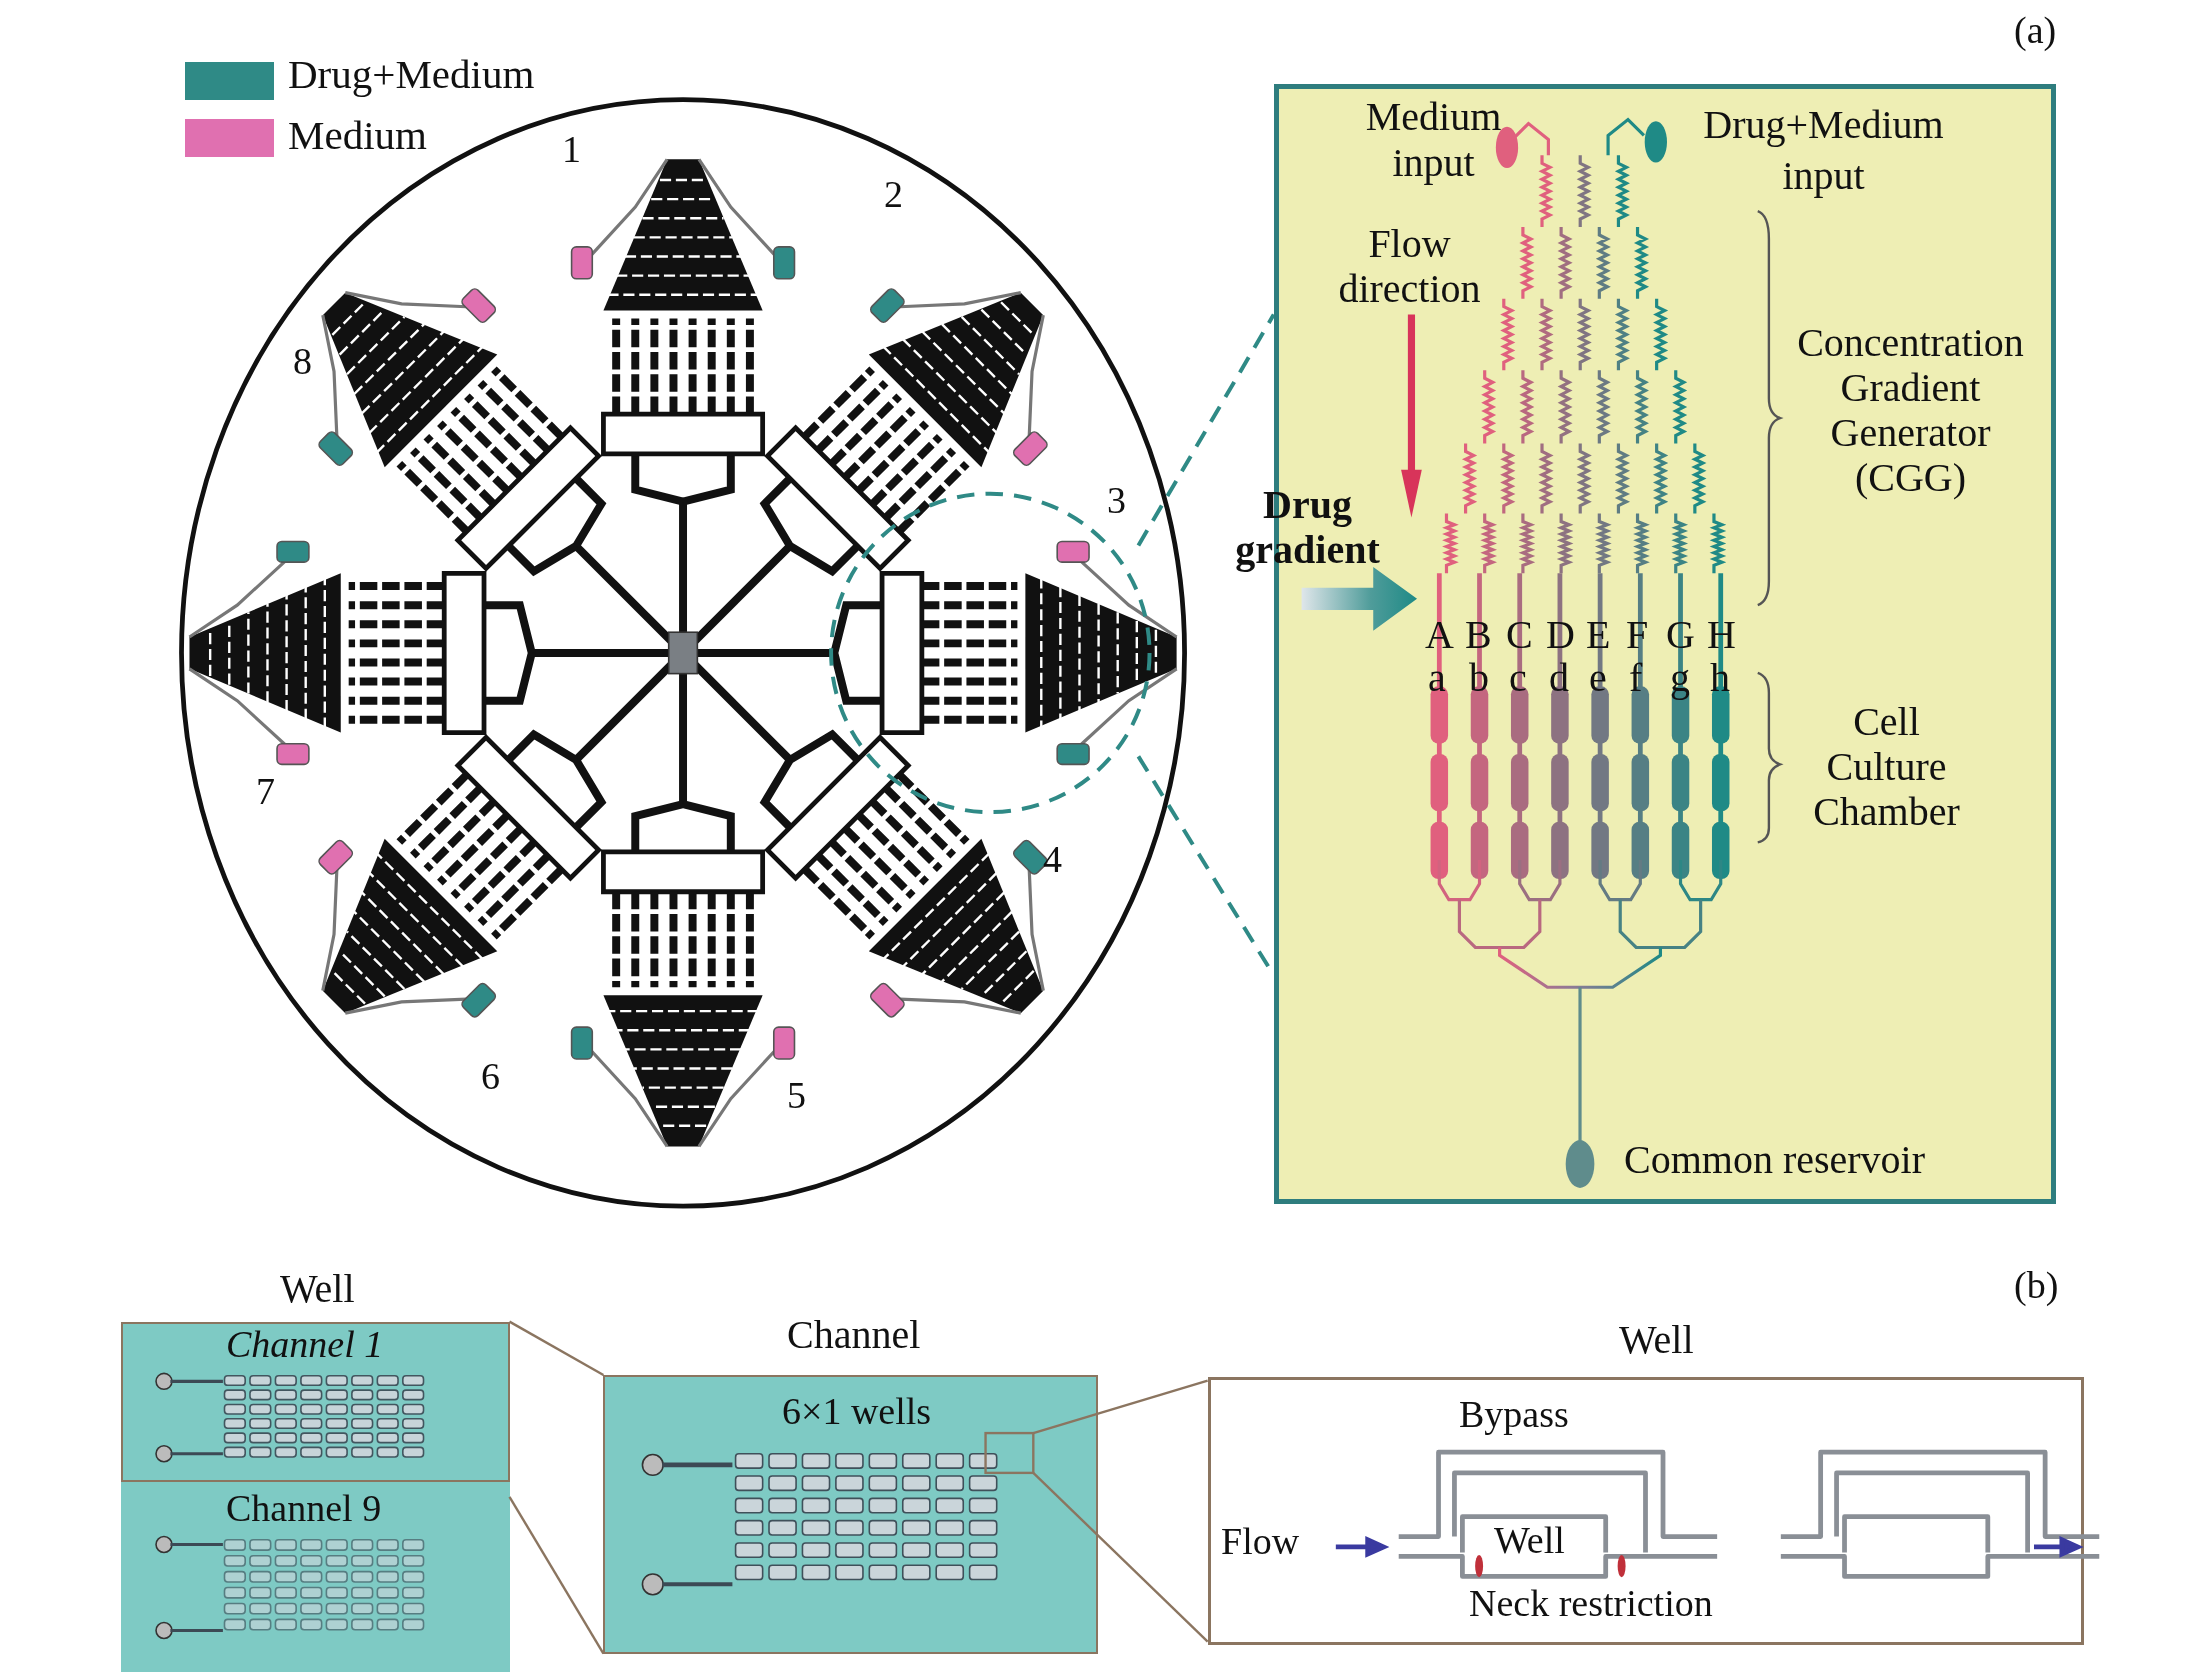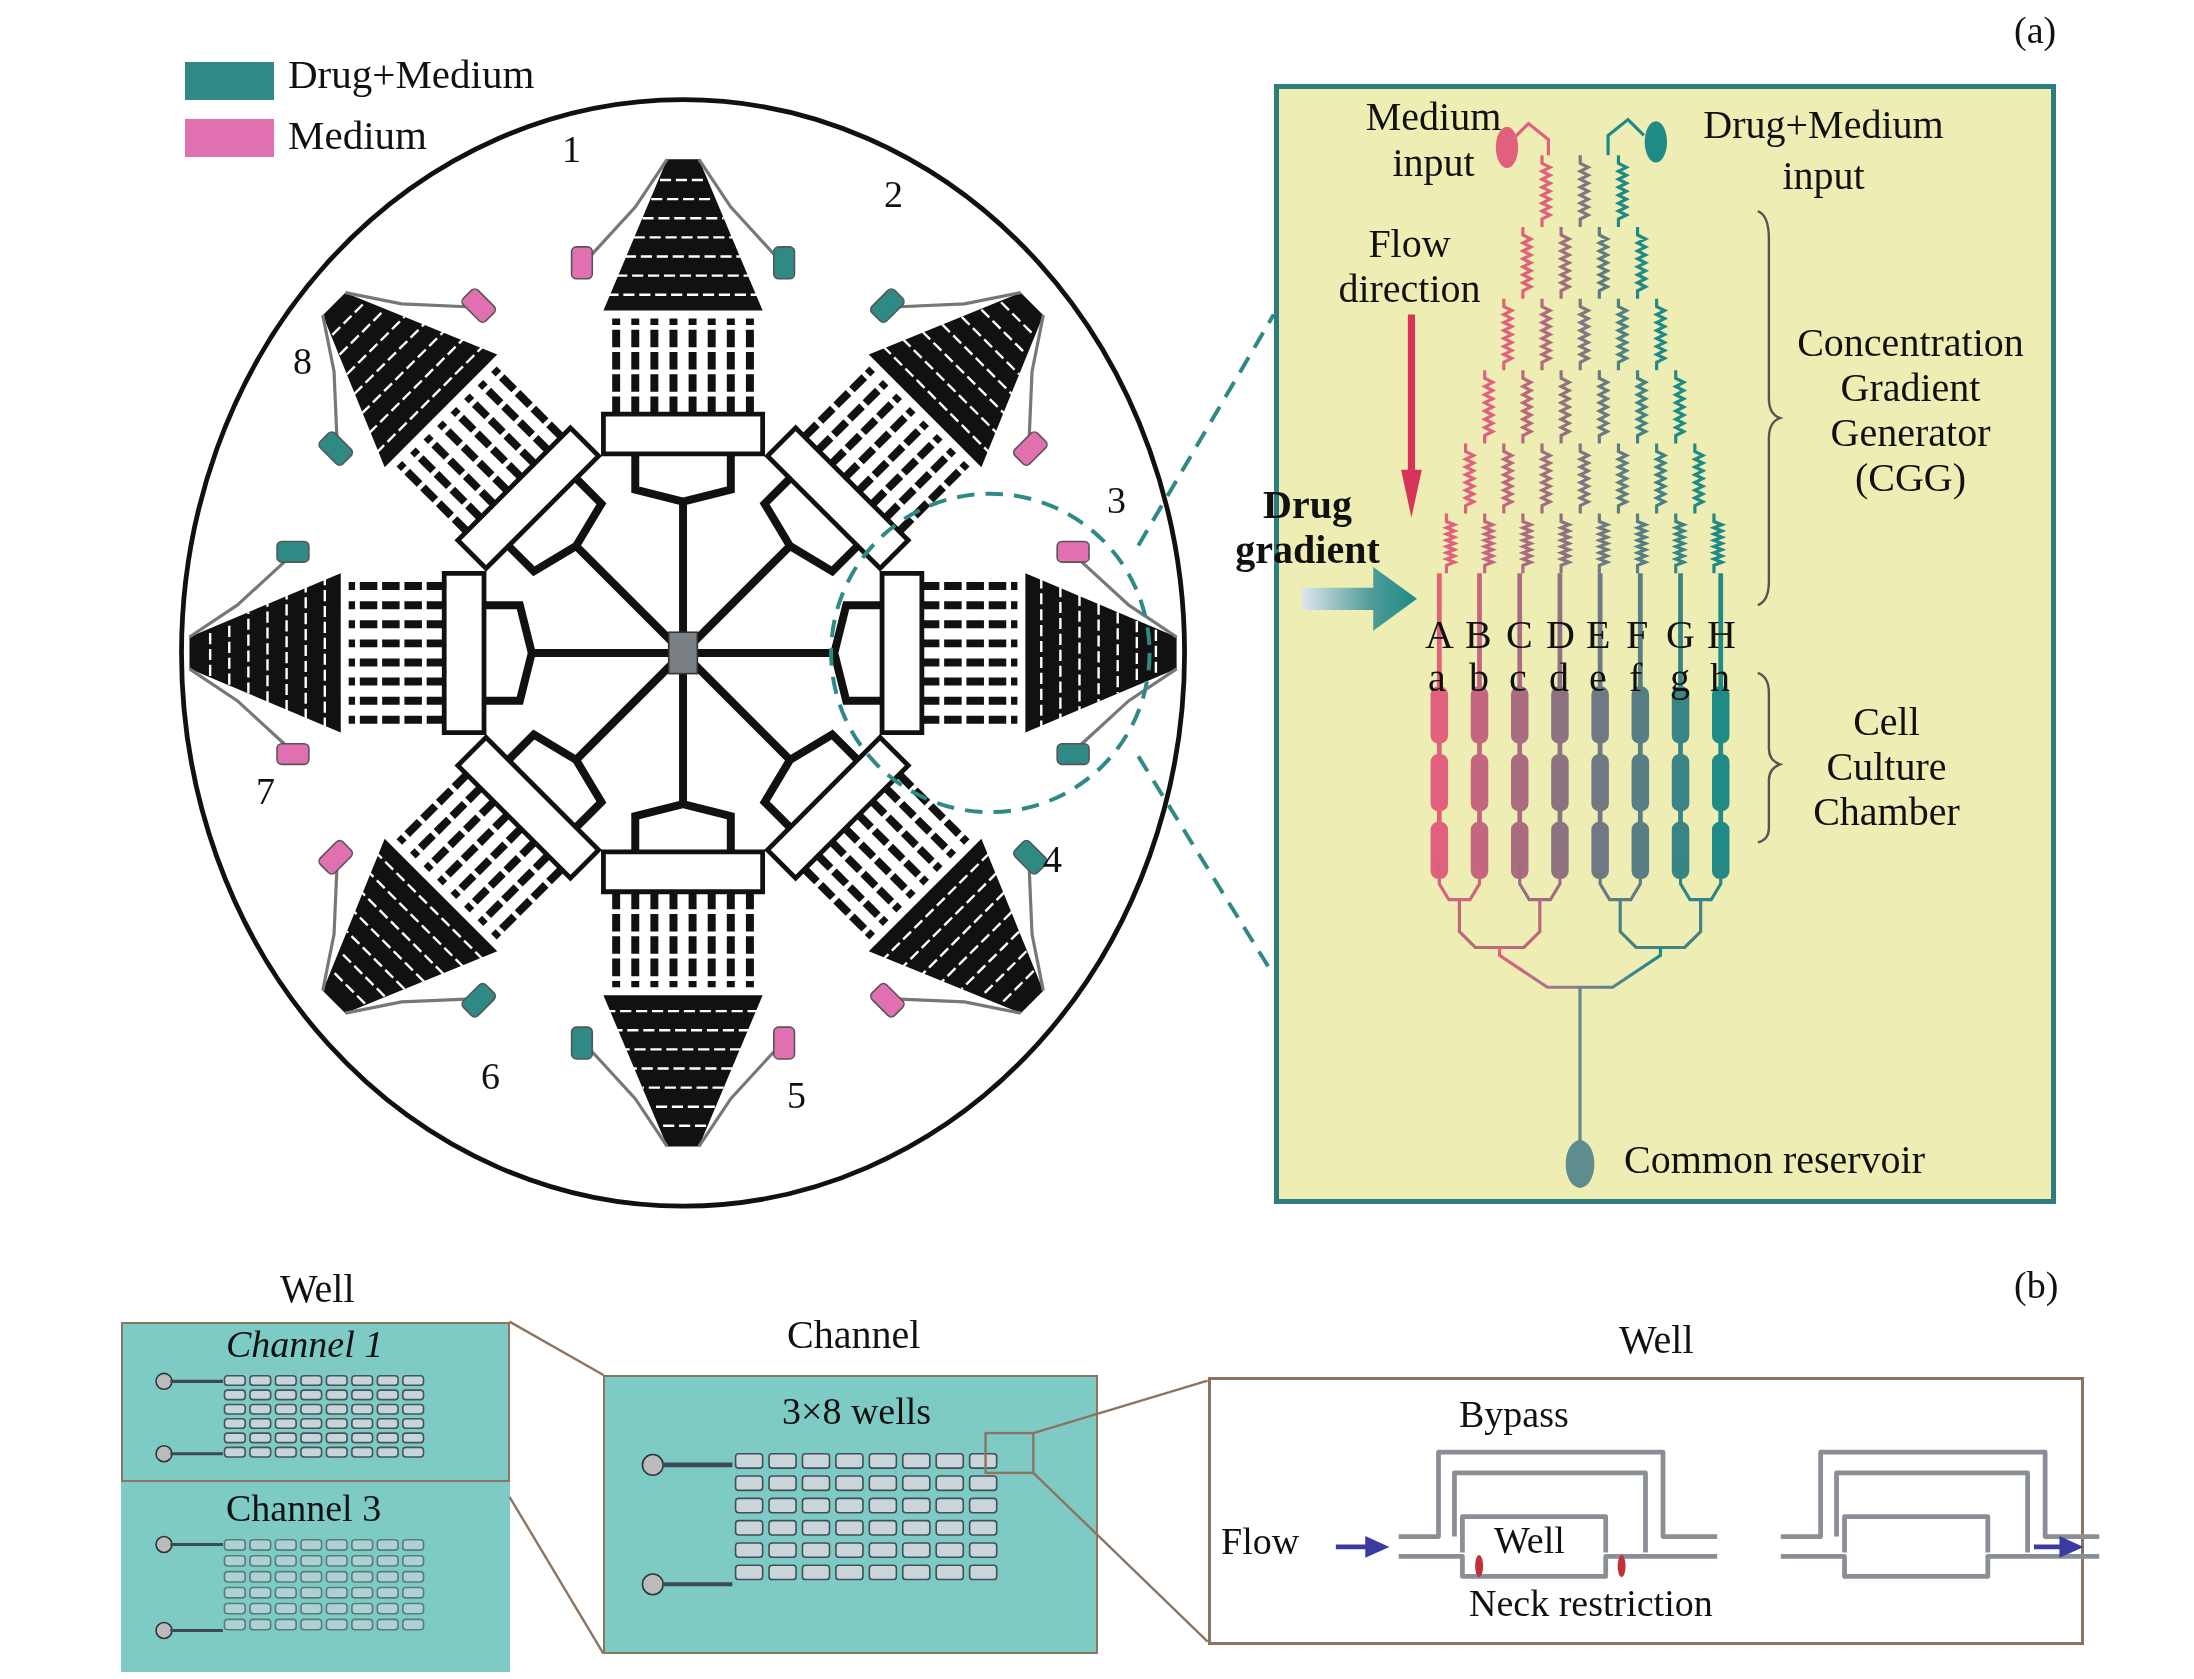"3×8 wells" div.txt { text: 3×8 -> 6×1 }
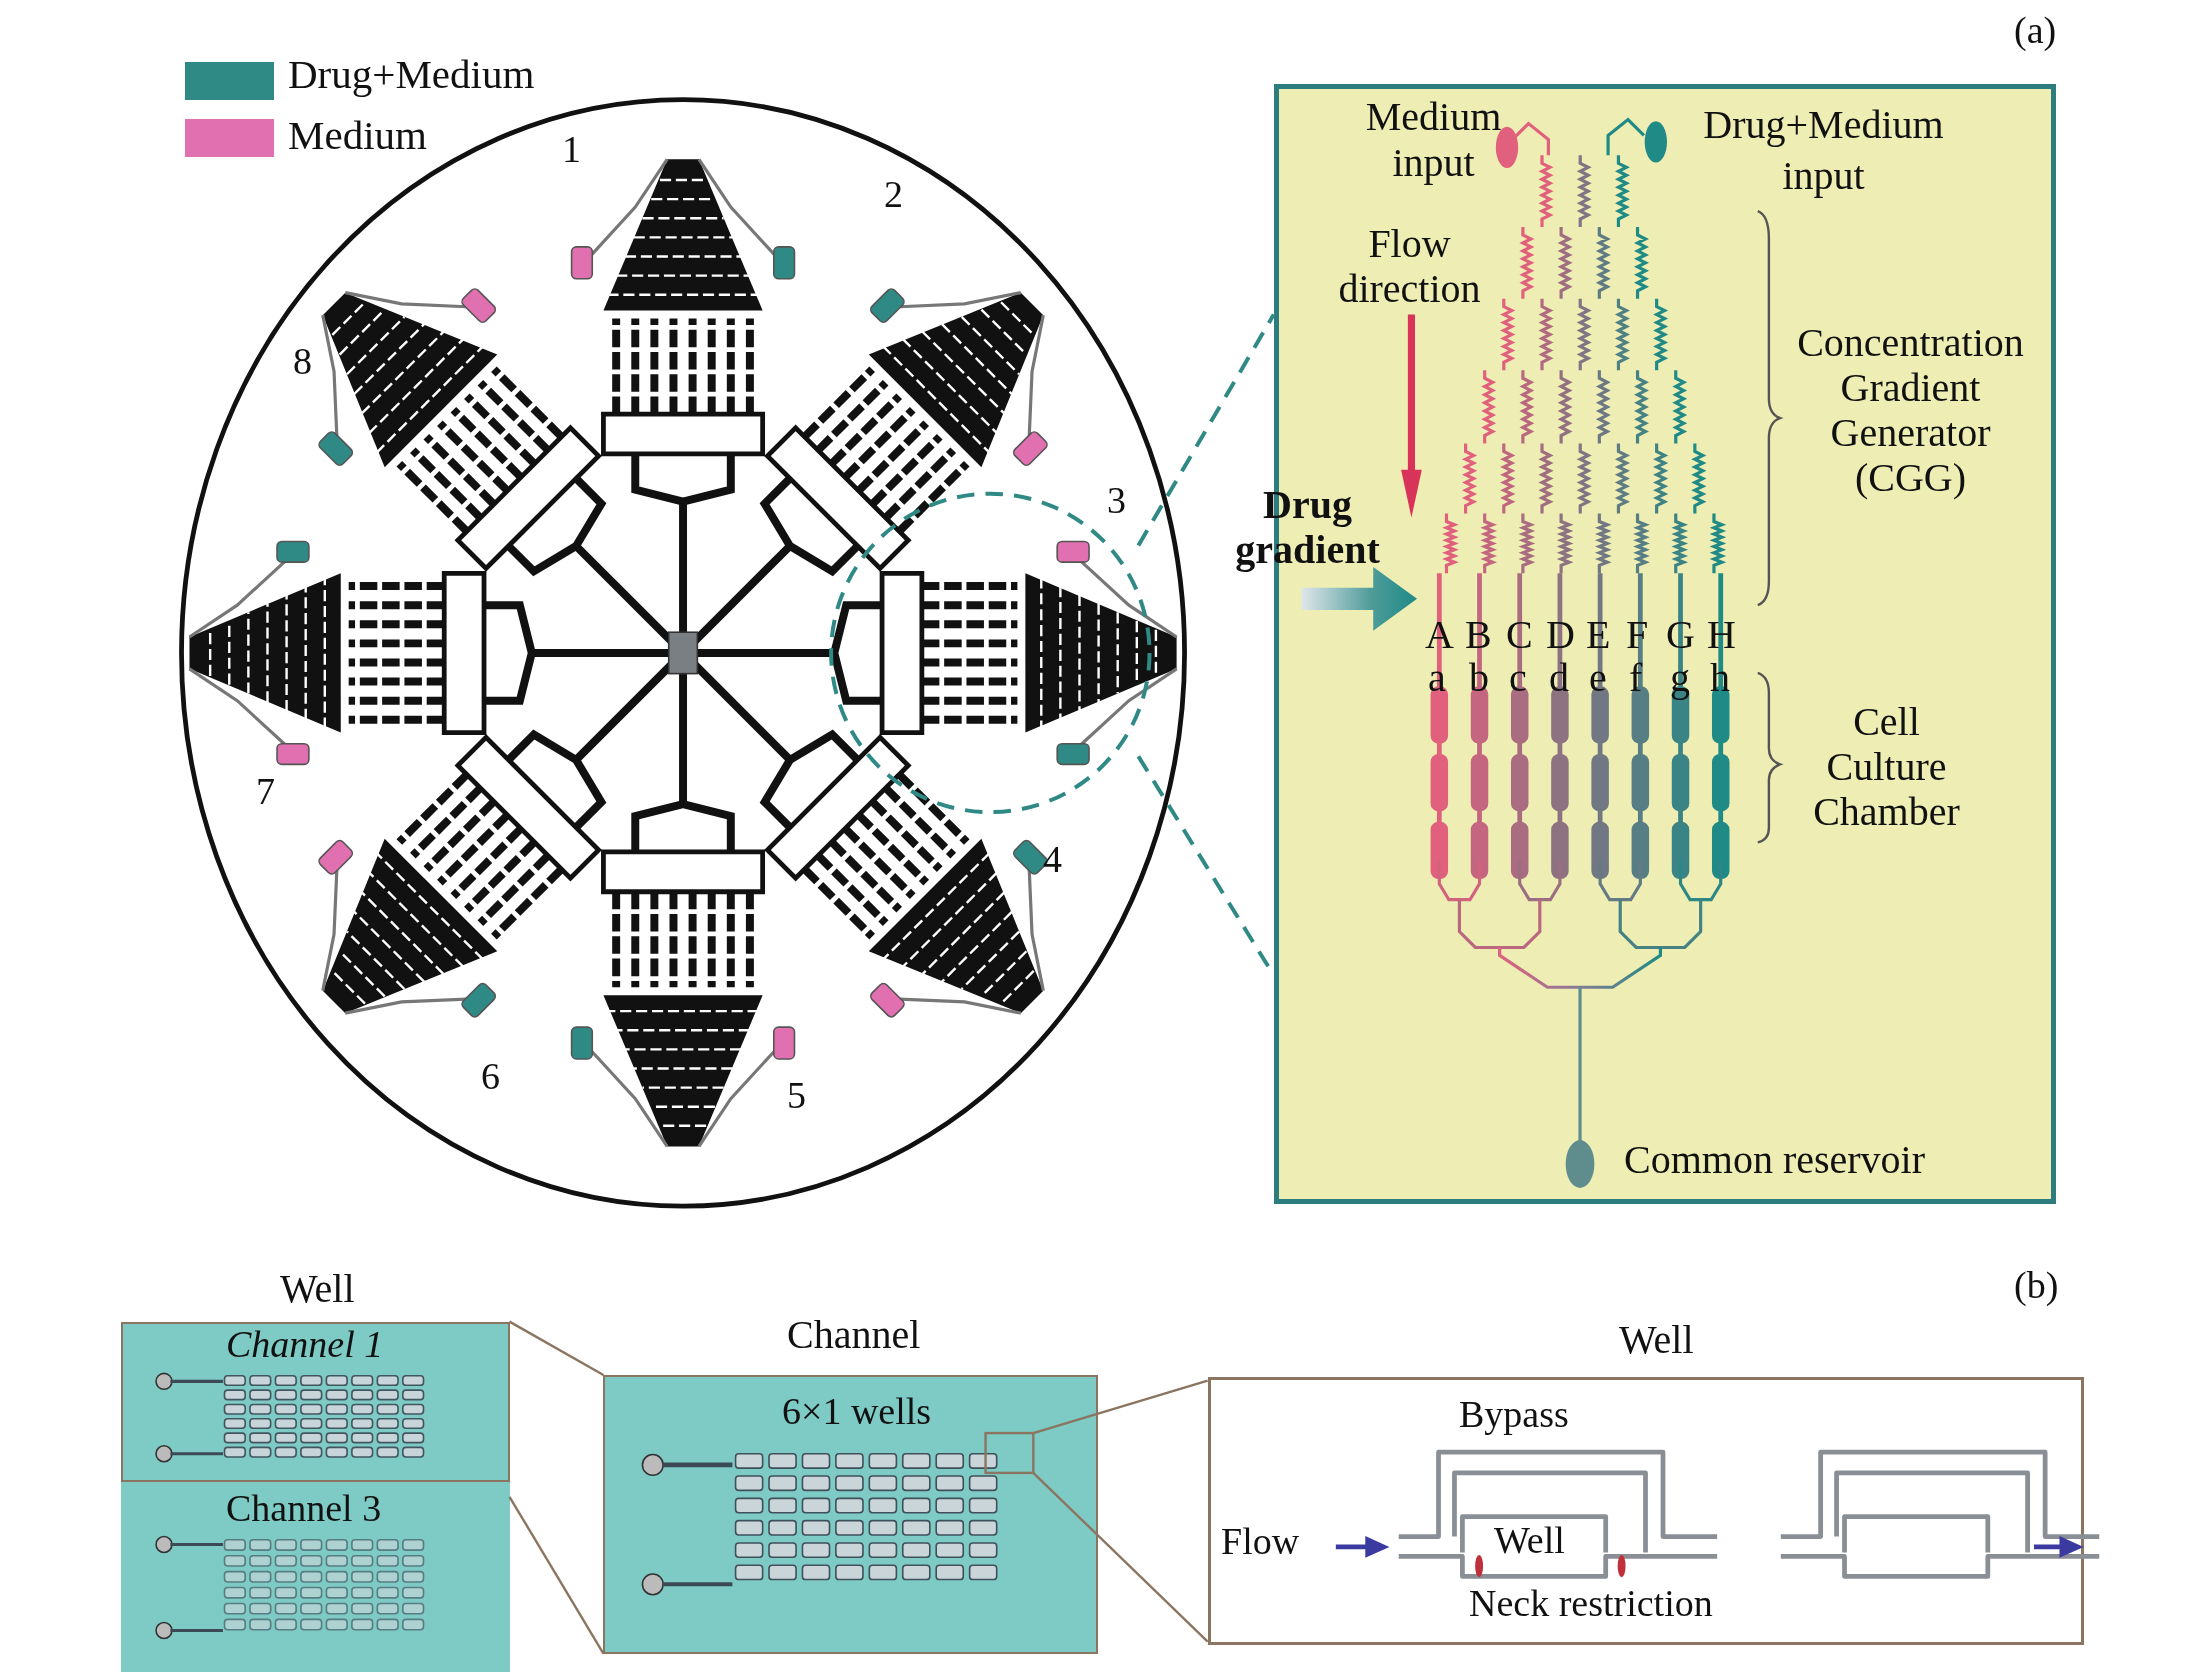"Channel 3" div.txt { text: 3 -> 9 }
